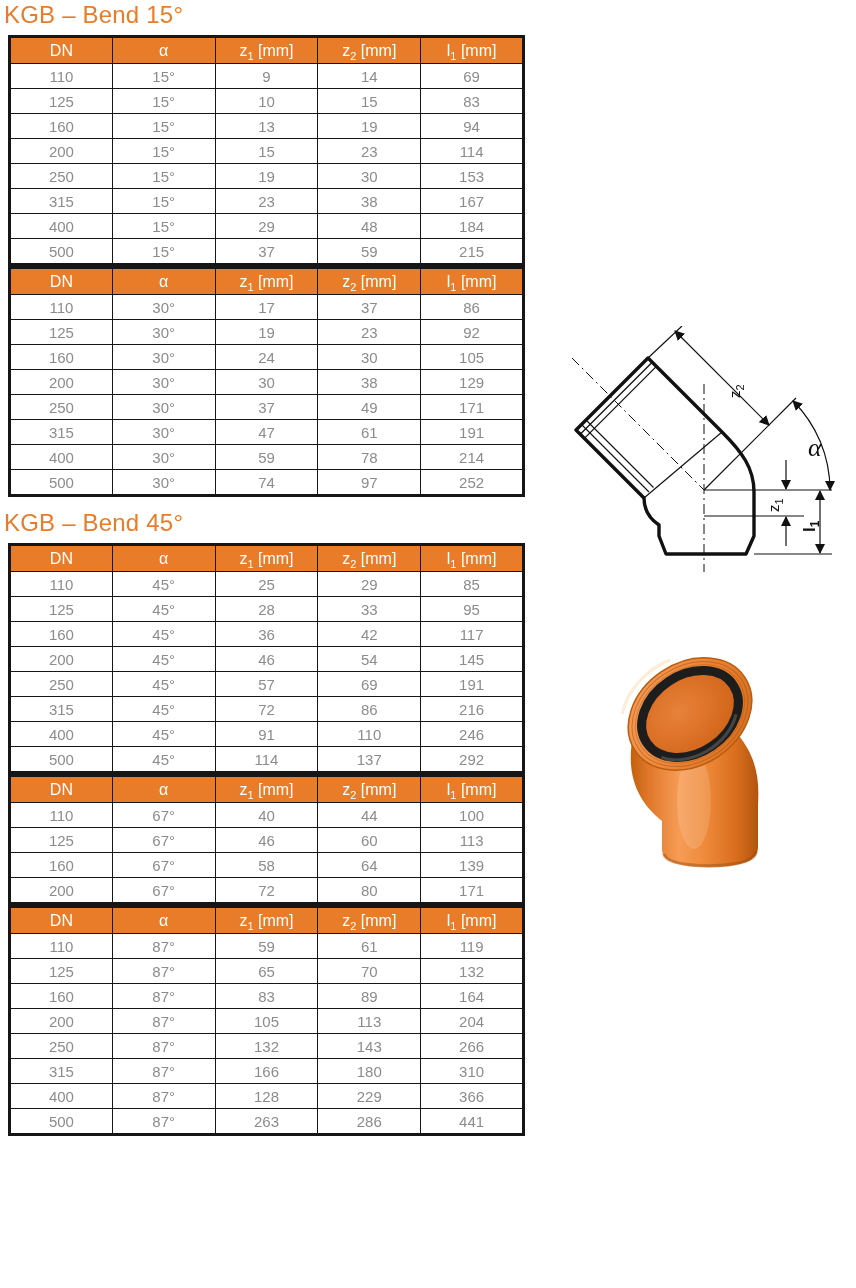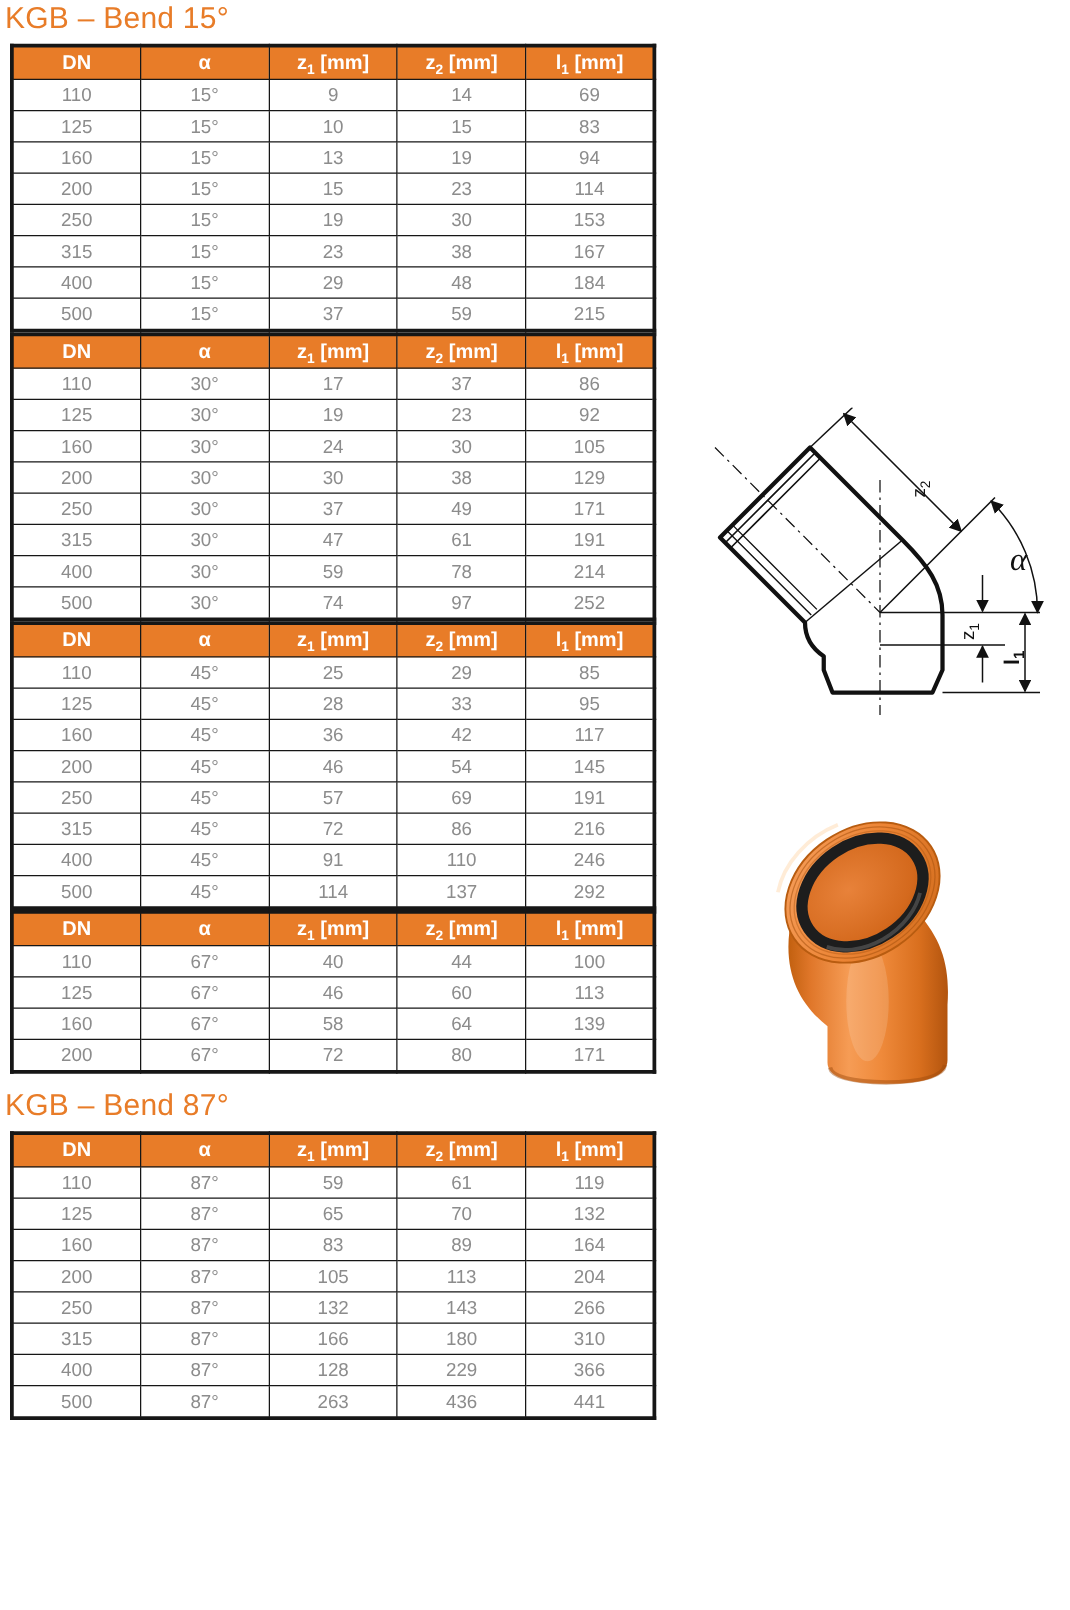"DN" table.spec th { font-weight: 700 -> 400 }
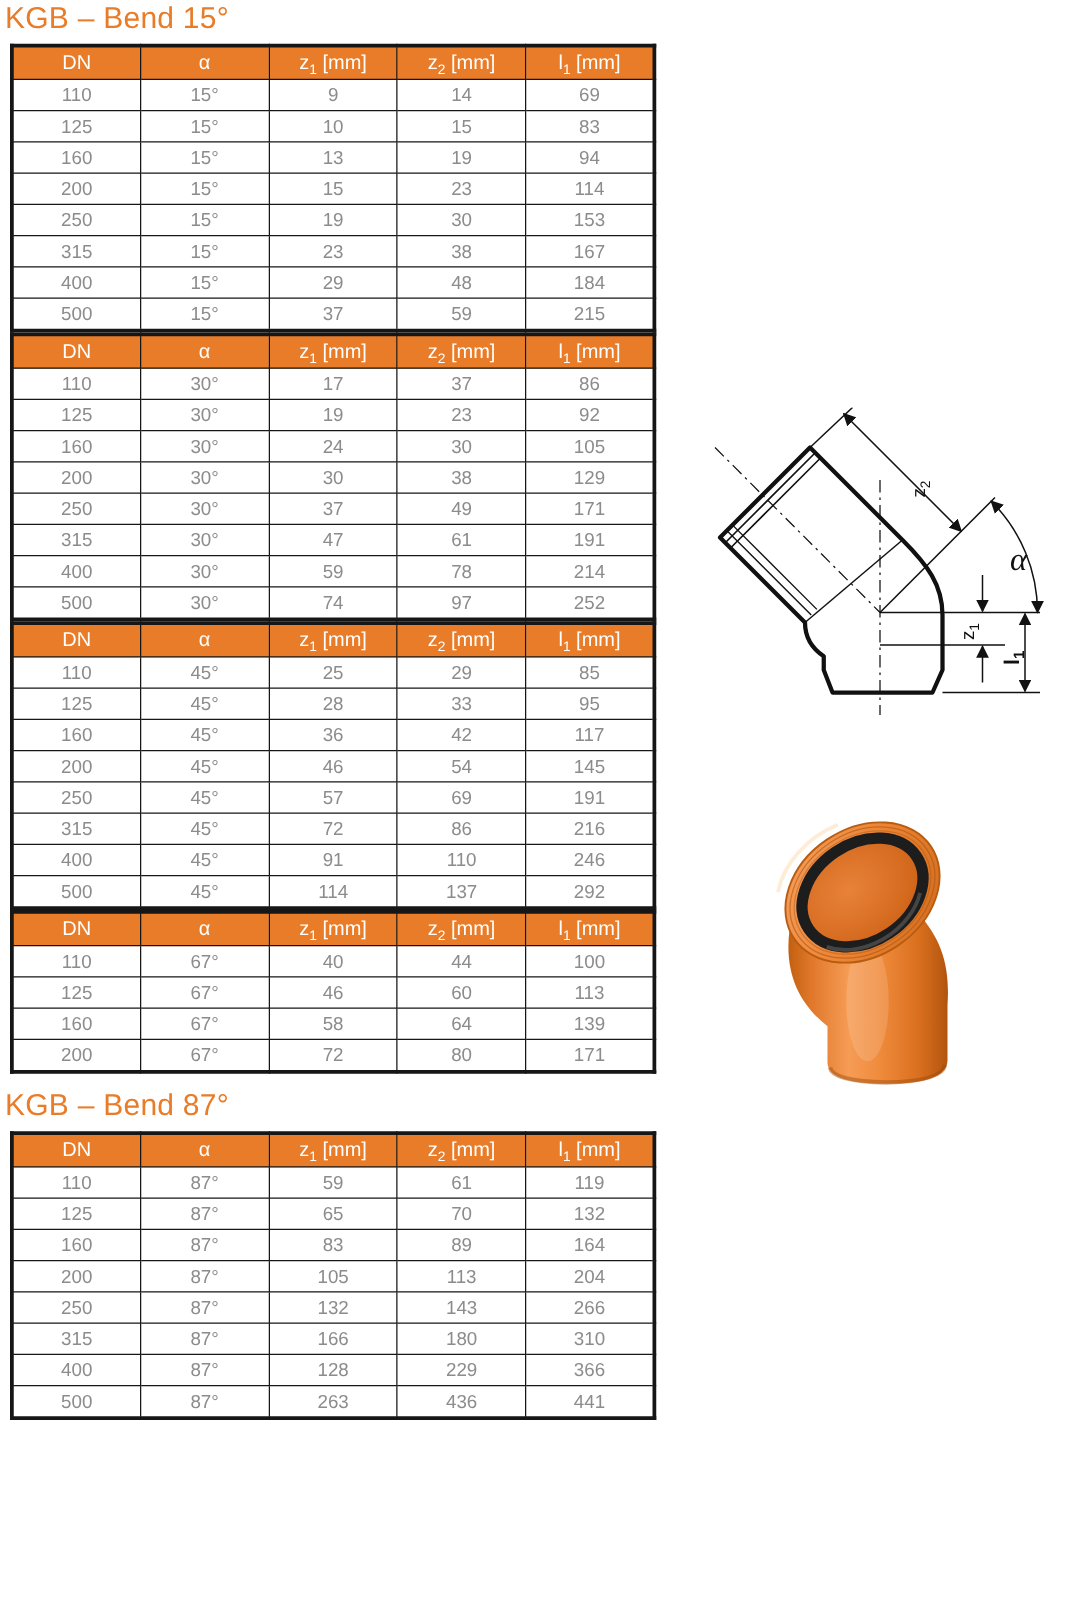"KGB – Bend 45°" h2.title { html: none -> <h2>KGB – Bend 45°</h2> }
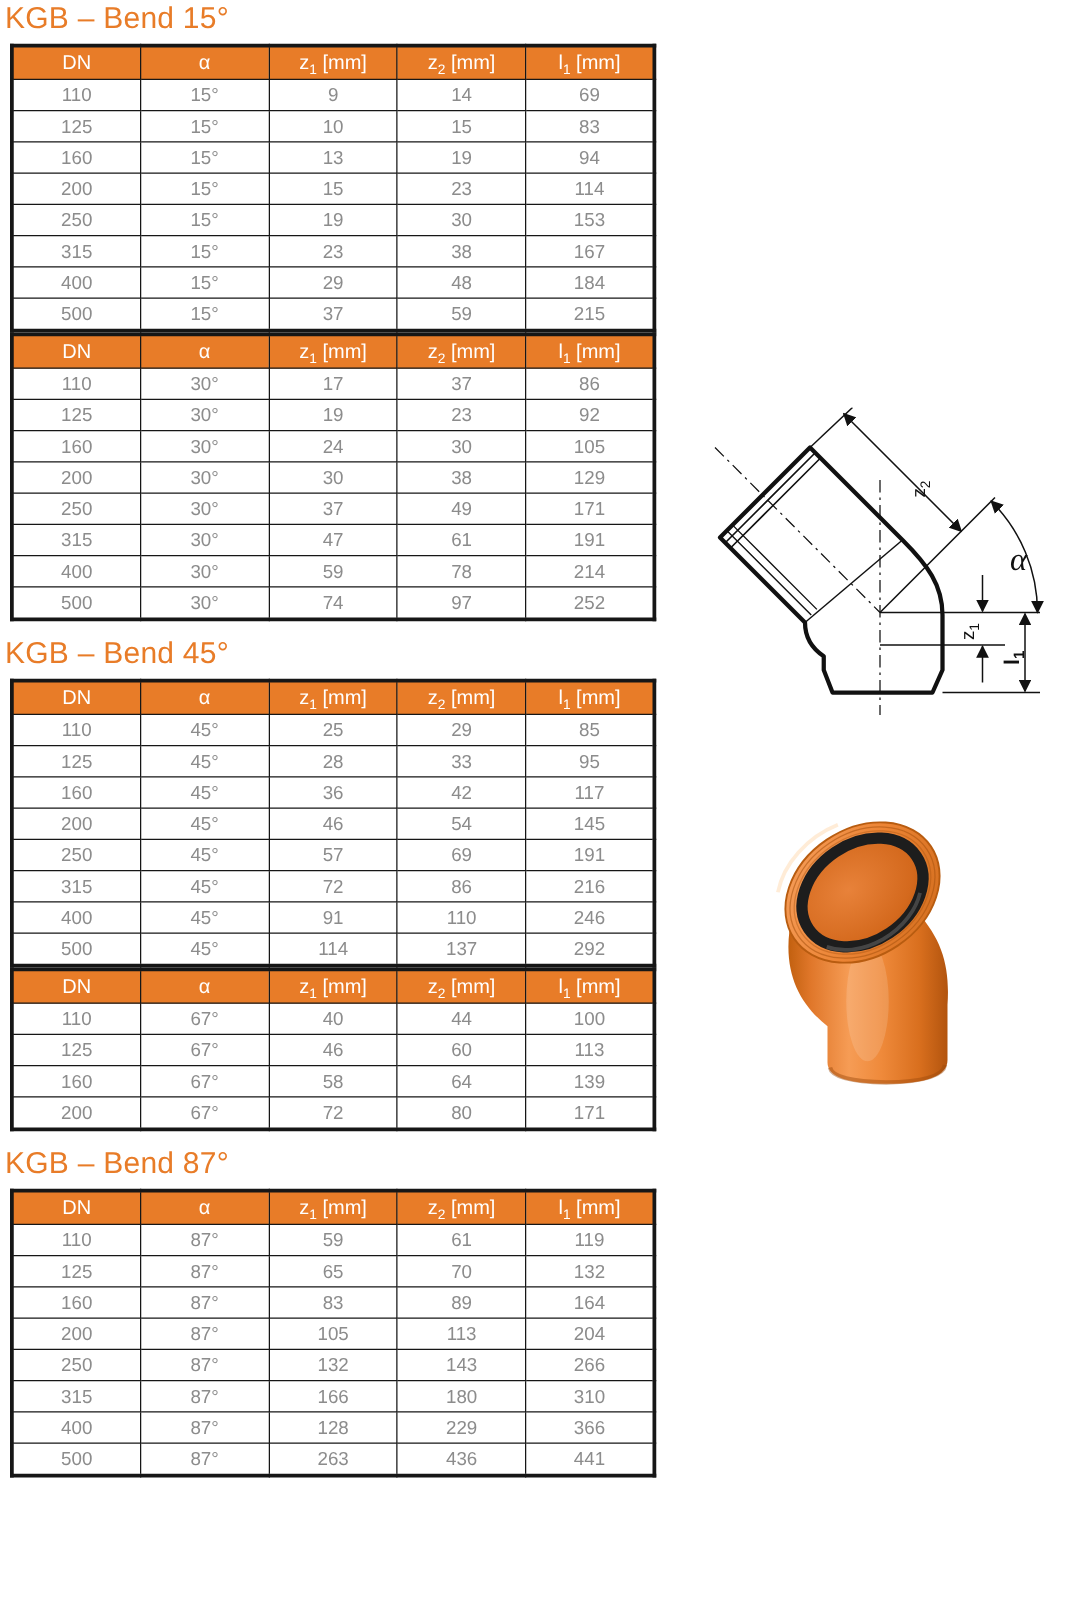"KGB – Bend 87°" h2.title { html: <h2>KGB – Bend 87°</h2> -> none }
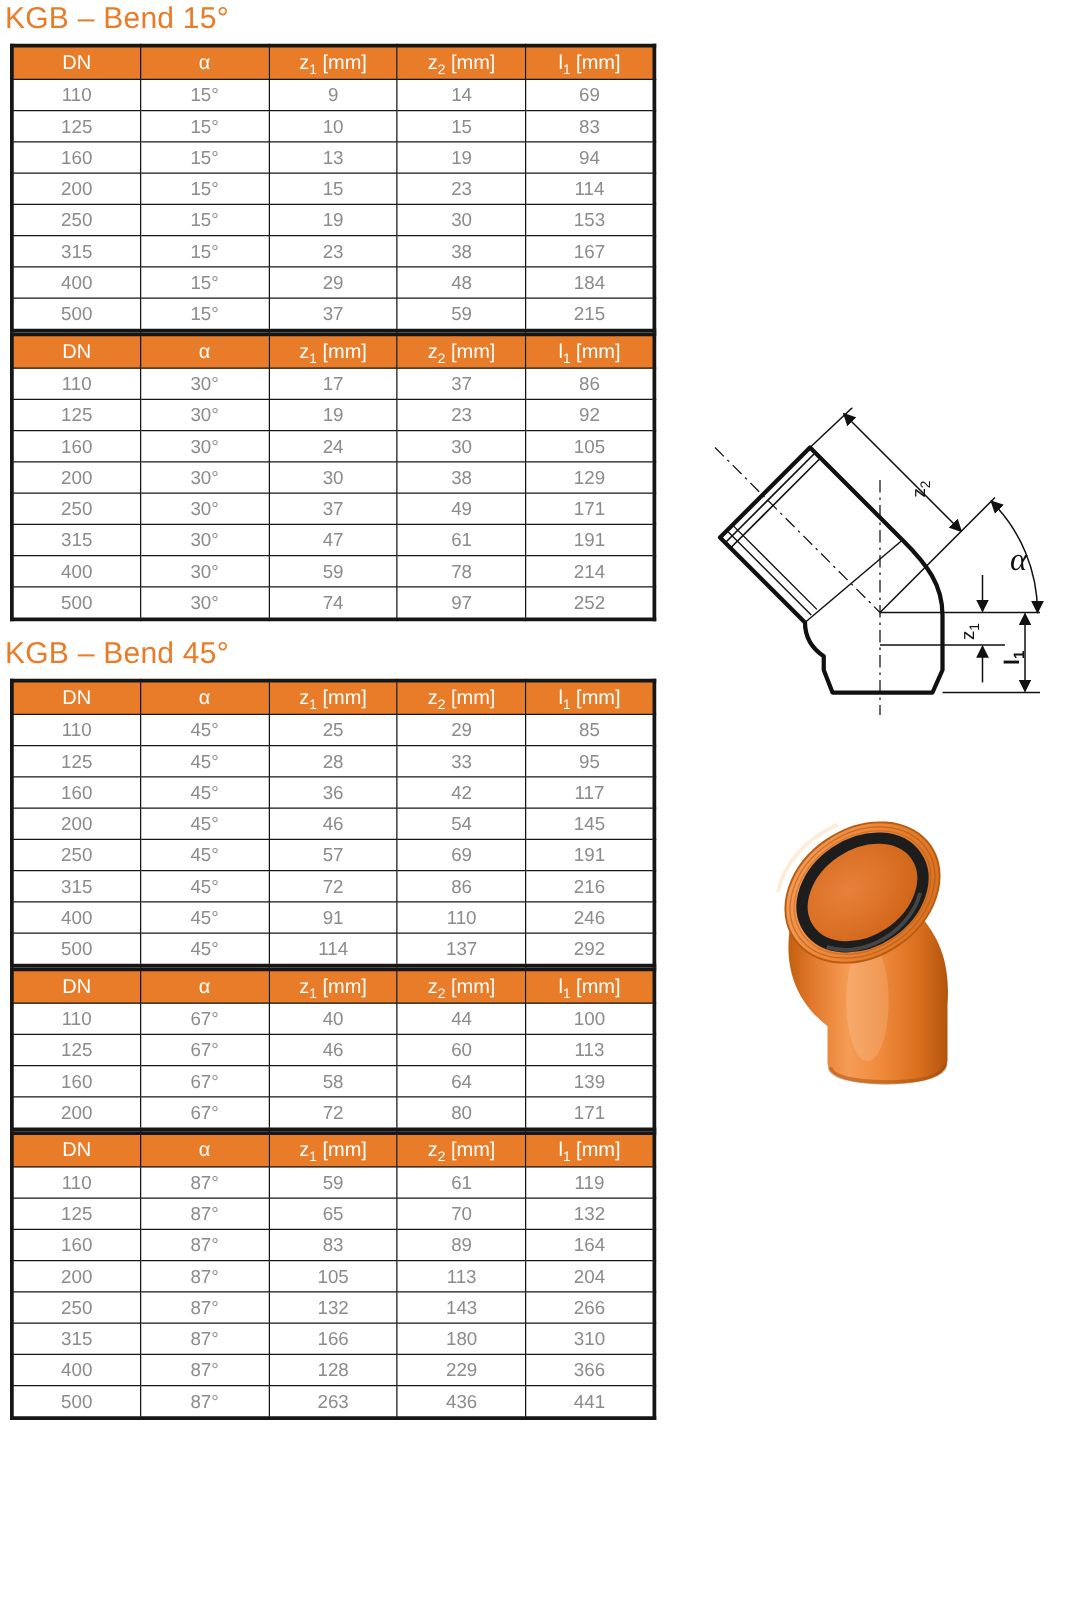"436" td { text: 436 -> 286 }
